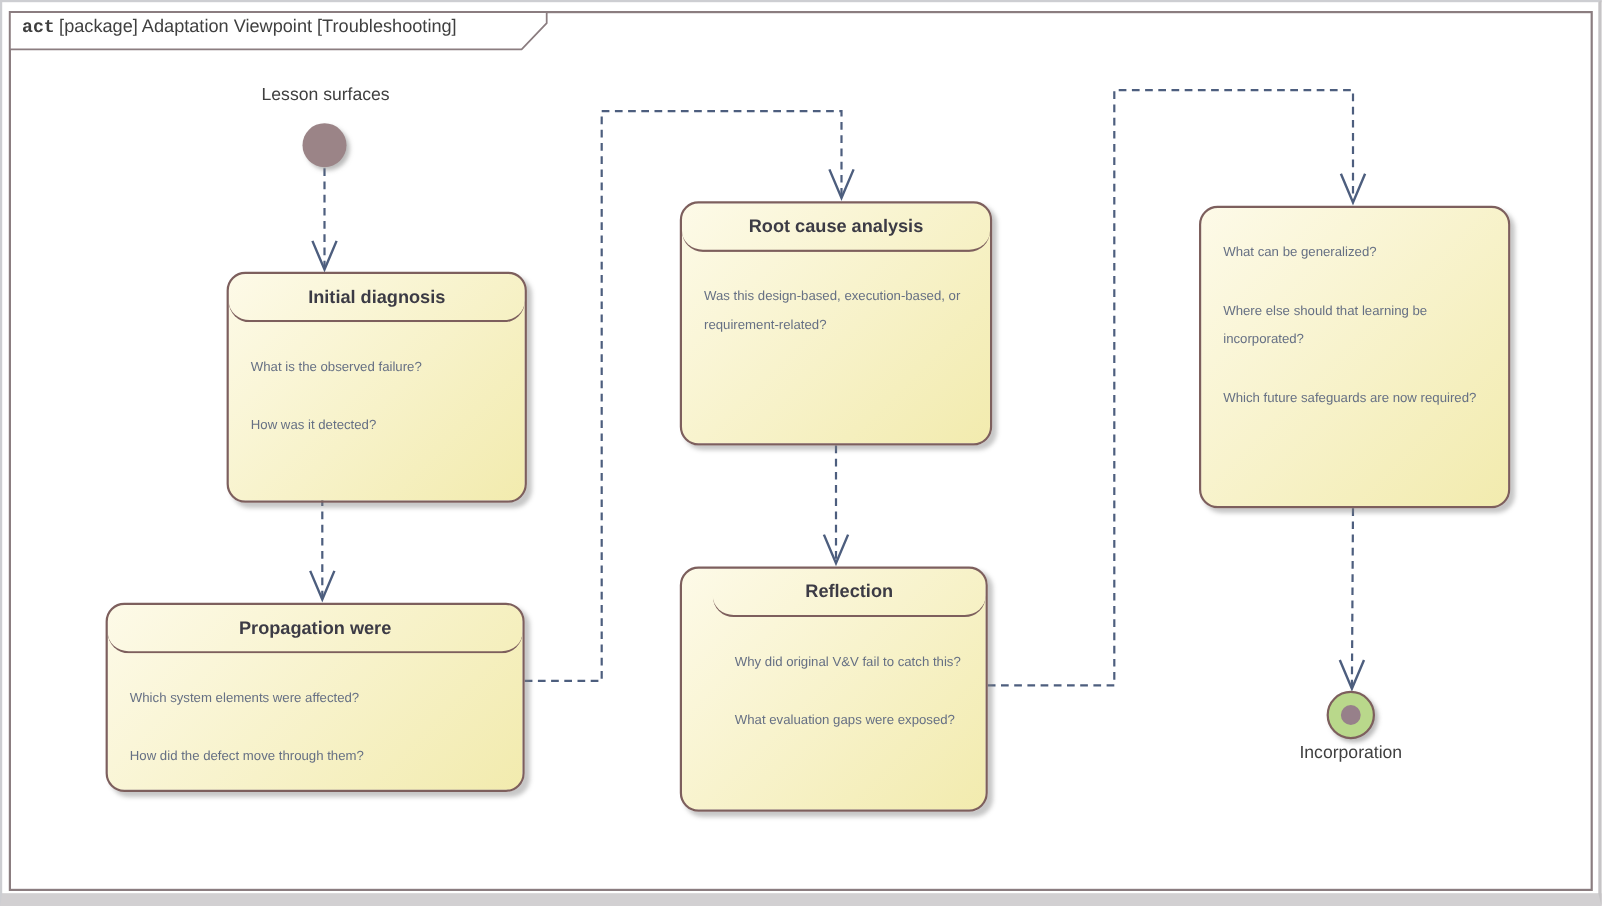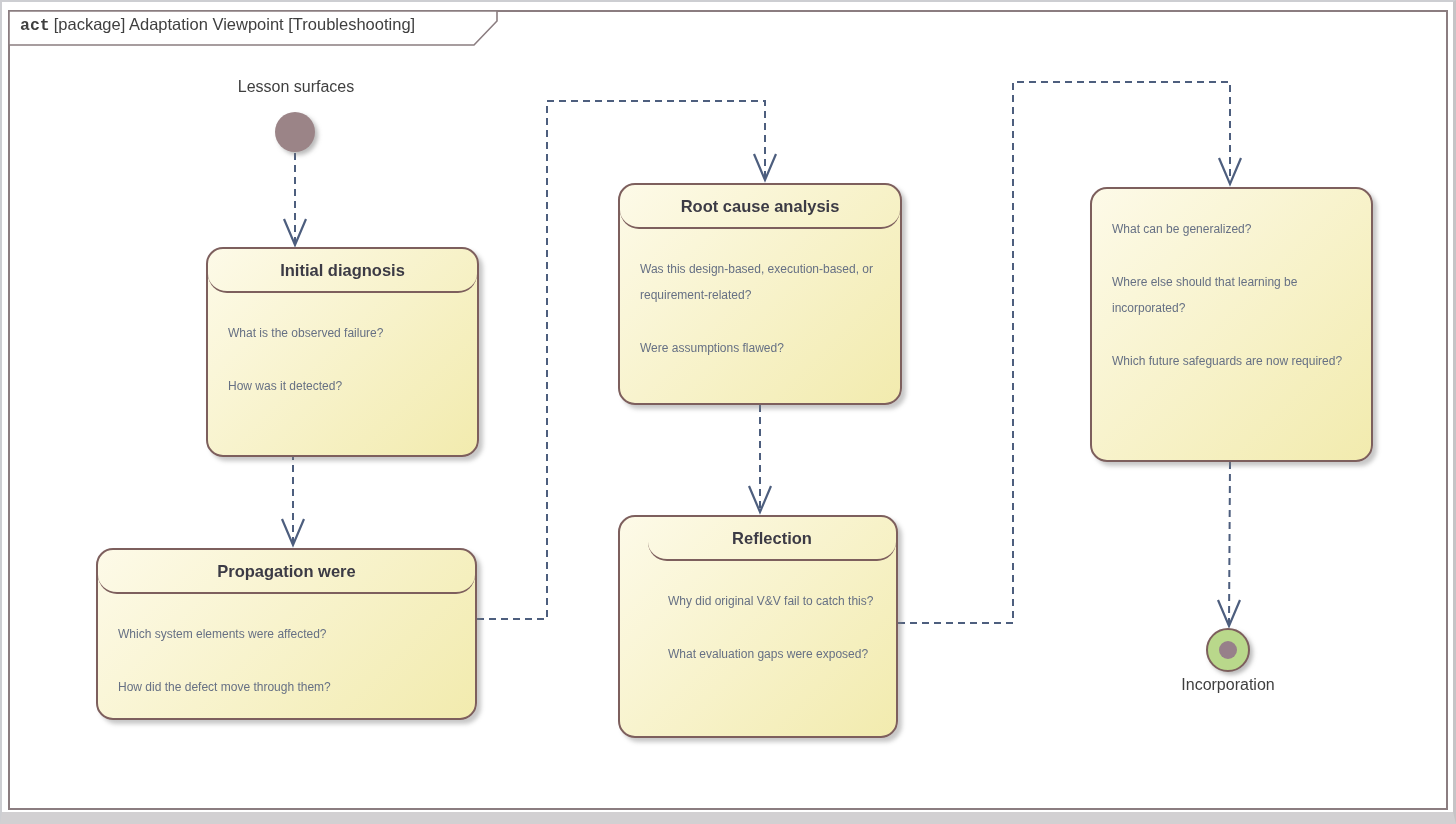"Were assumptions flawed?" p { html: <p>Were assumptions flawed?</p> -> none }
